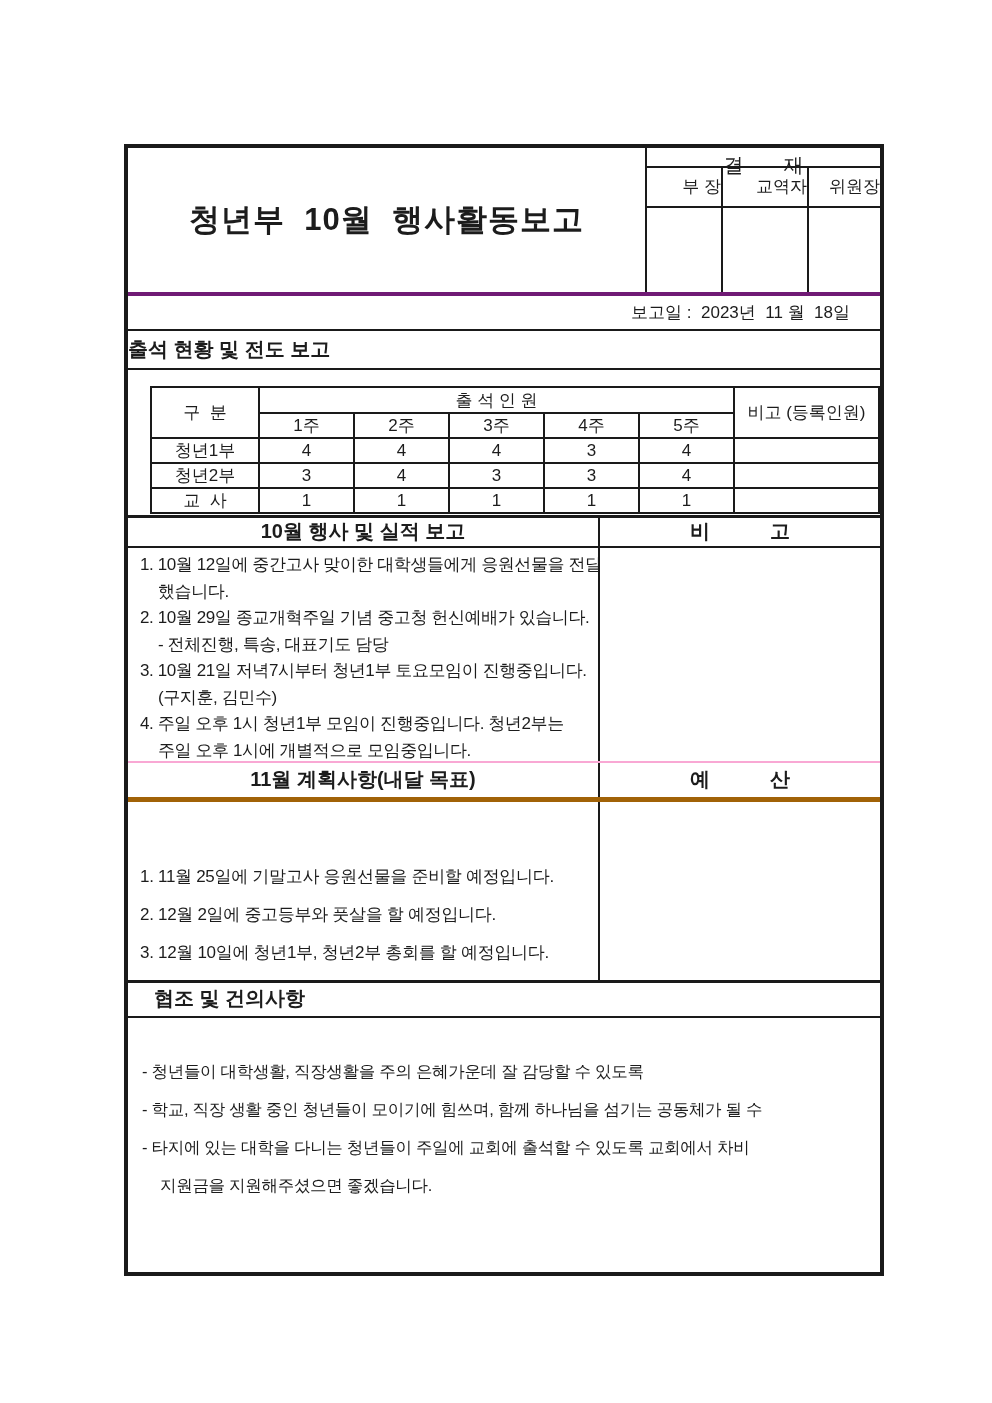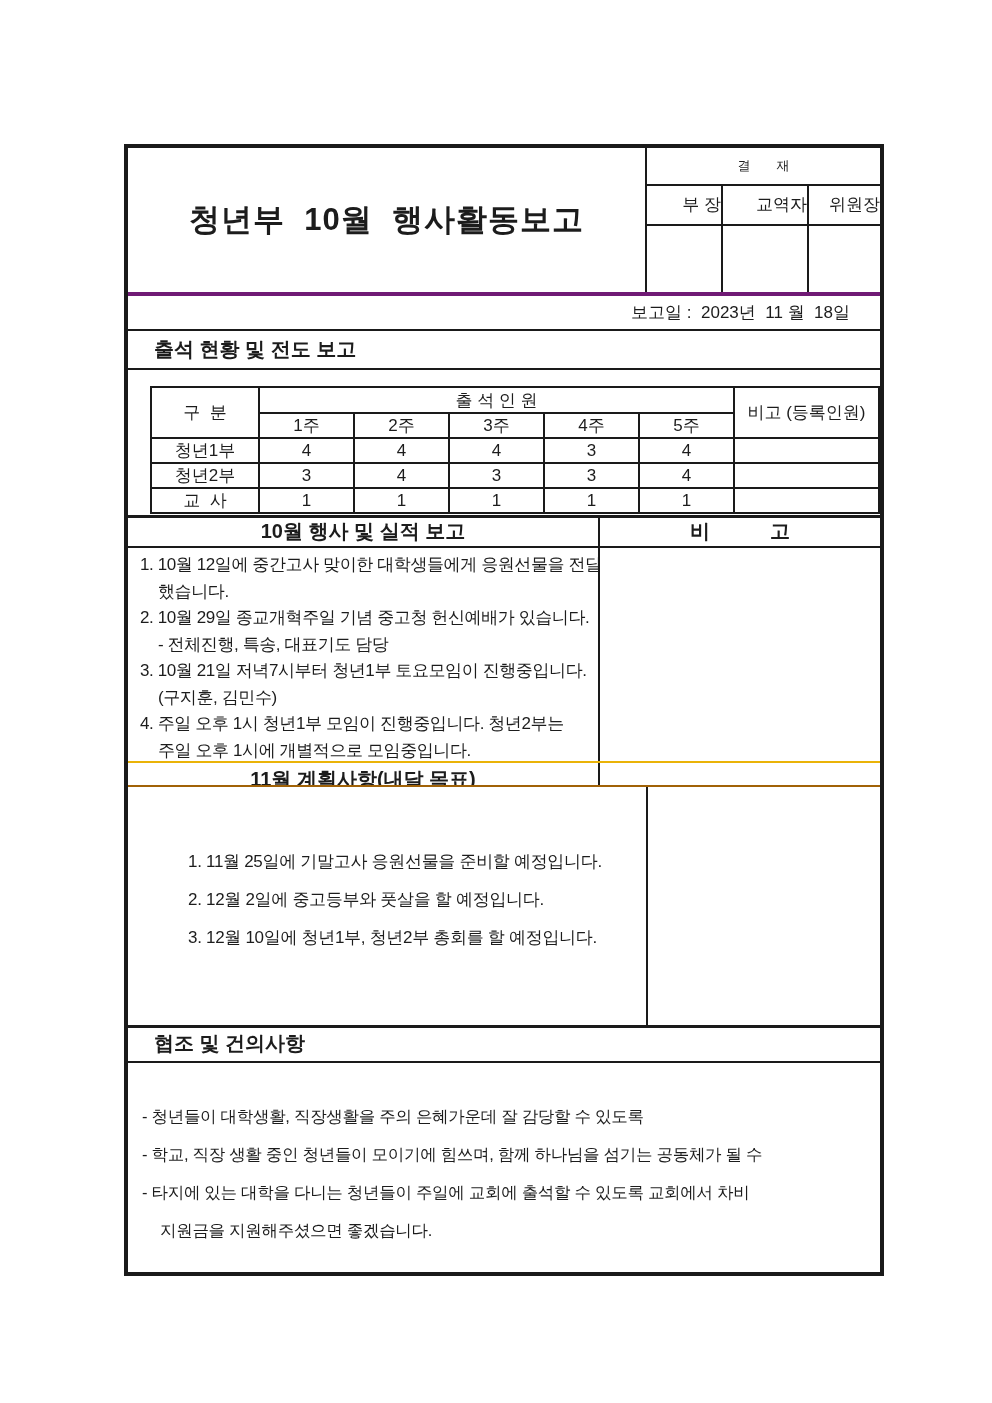"결 재" .app-r1 { font-size: 13px -> 20px; height: 38px -> 20px }
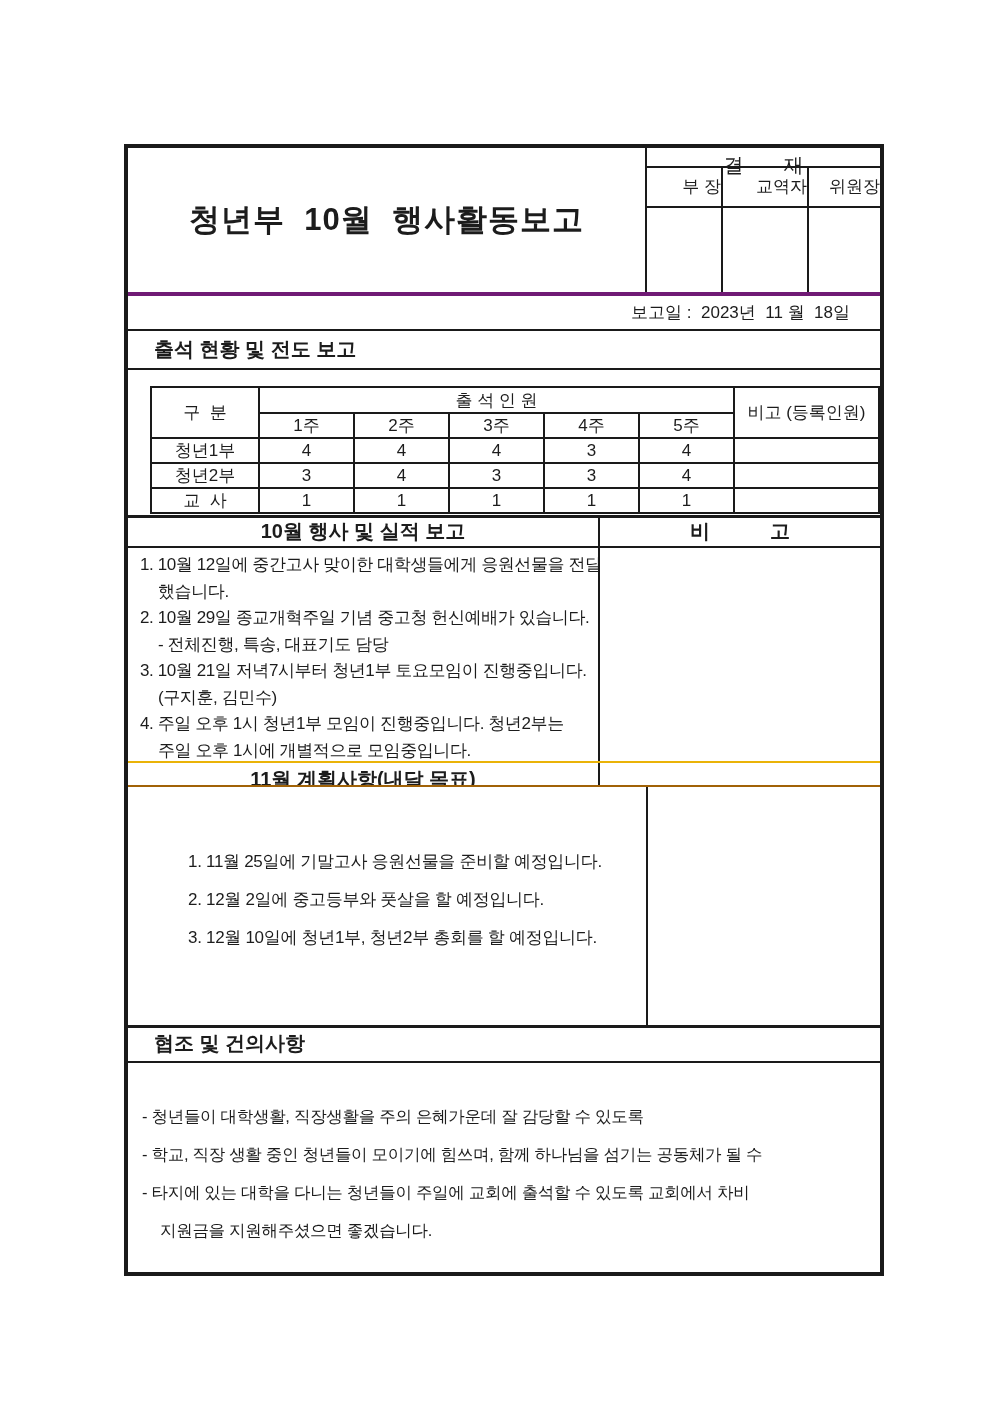"출석 현황 및 전도 보고" .r3 { padding-left: 26px -> none }
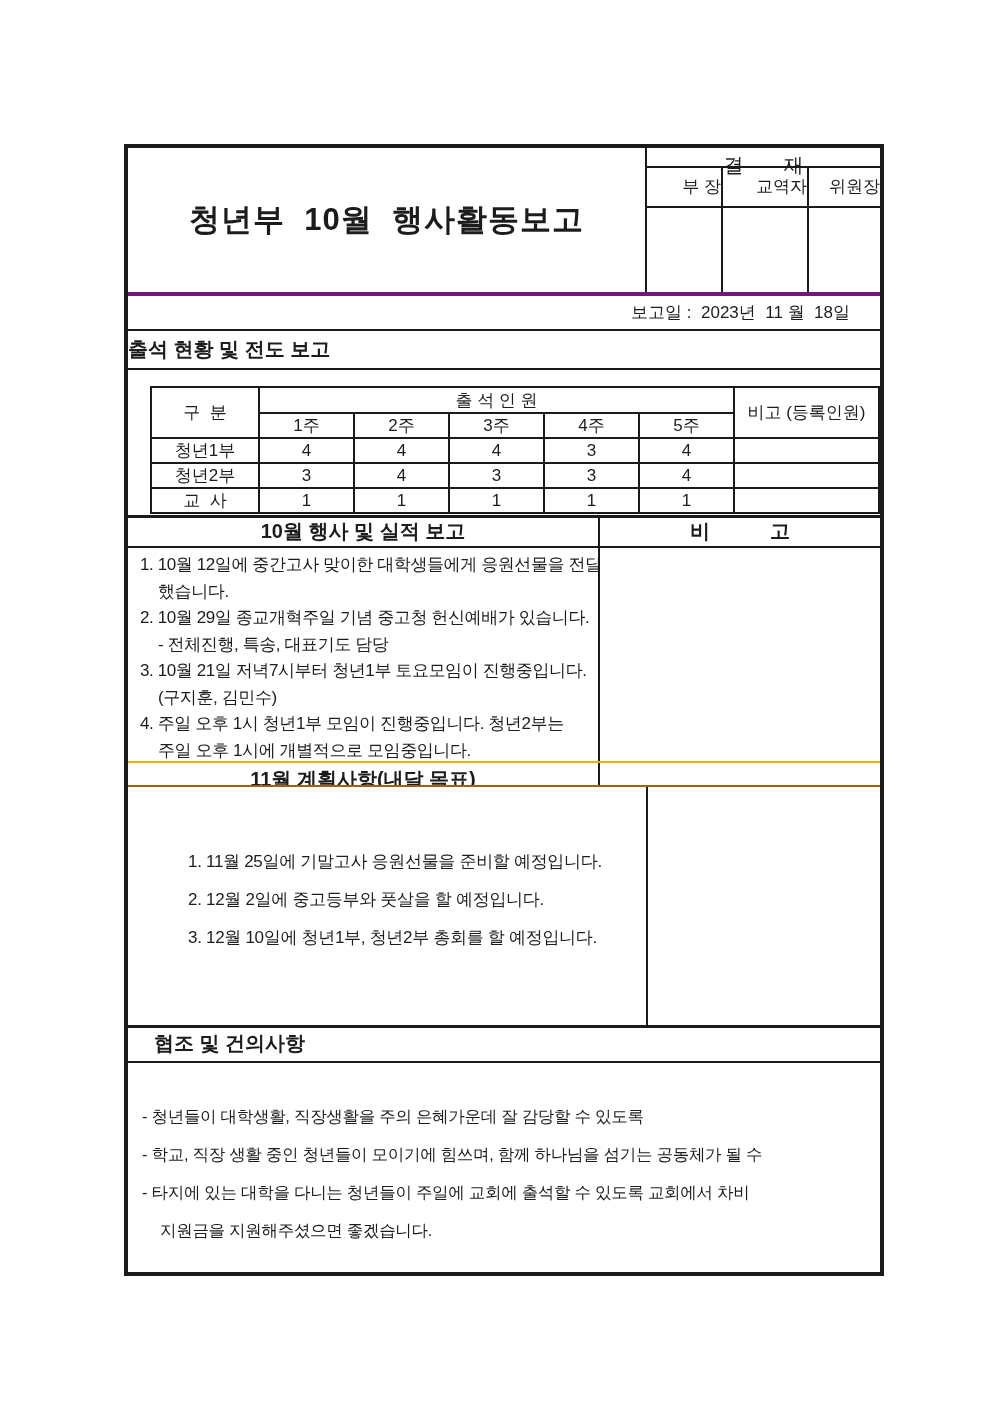"11월 계획사항(내달 목표)" .r7 { border-top: 2px solid #eab308 -> 2px solid #f9a8d4; flex-direction: column -> none; height: 24px -> 36px }
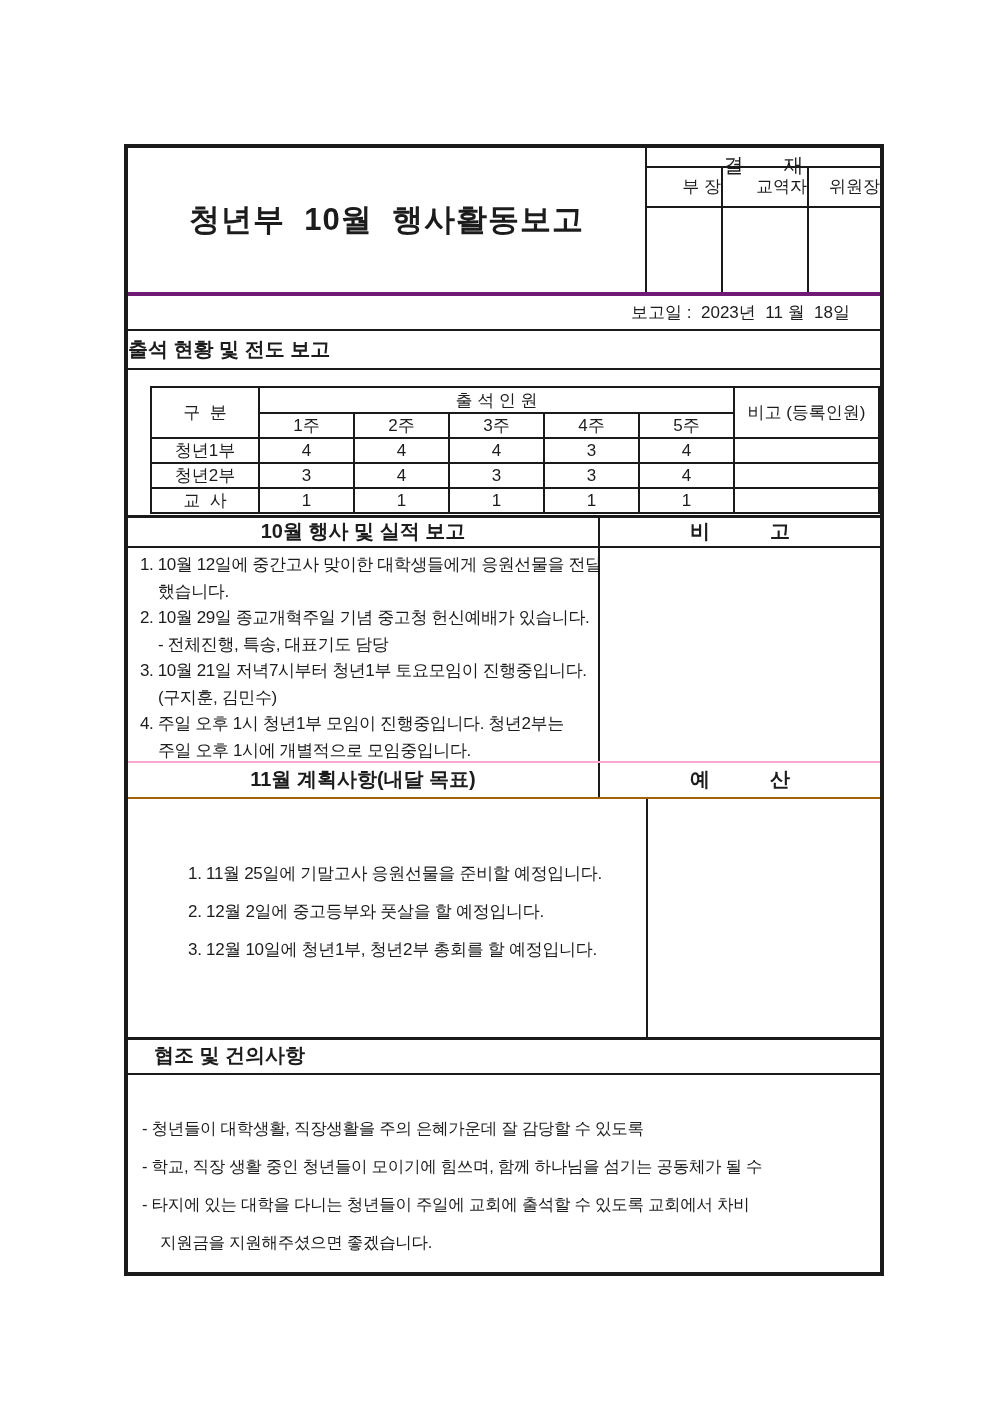"1. 11월 25일에 기말고사 응원선물을" .r8 { border-top: 2px solid #a16207 -> 5px solid #a16207; height: 240px -> 183px; padding-left: 48px -> none }
